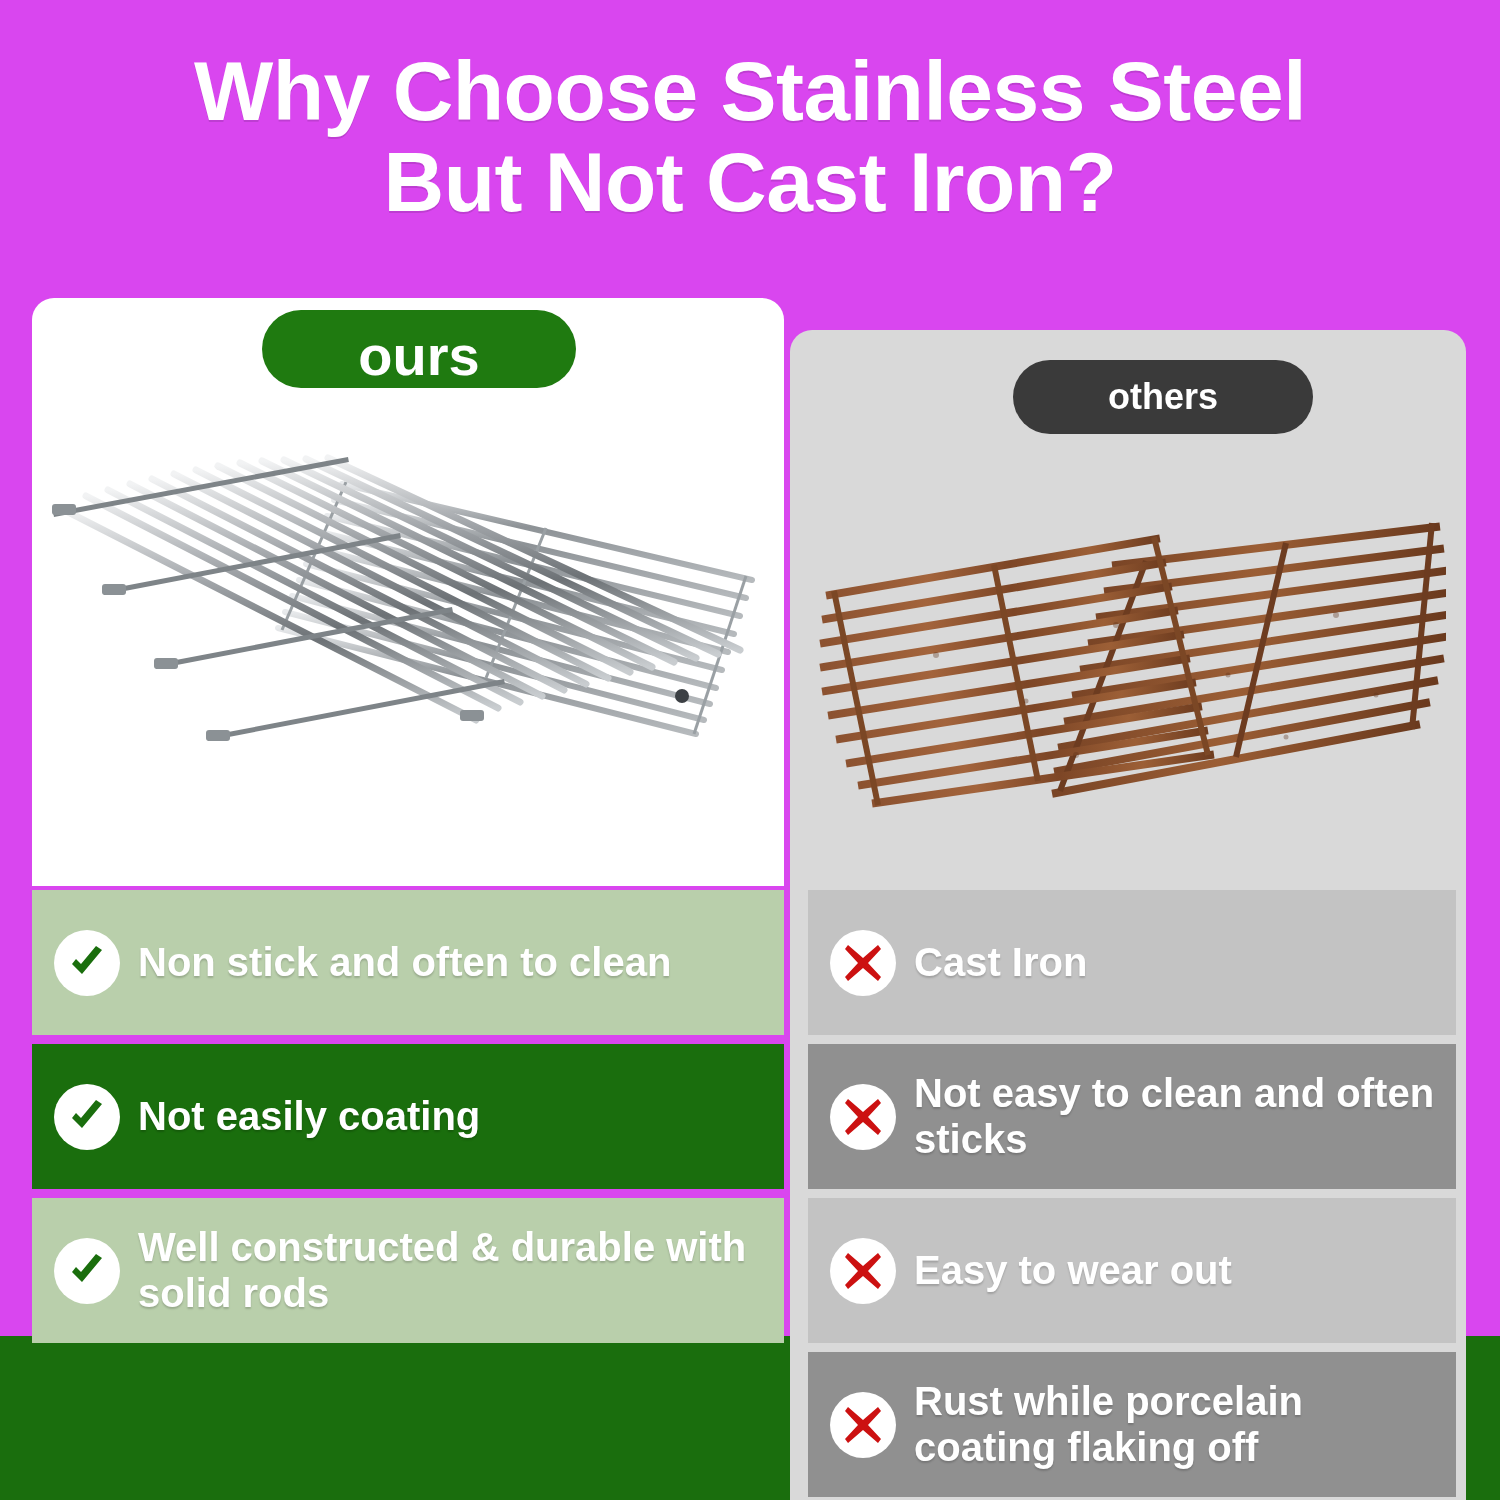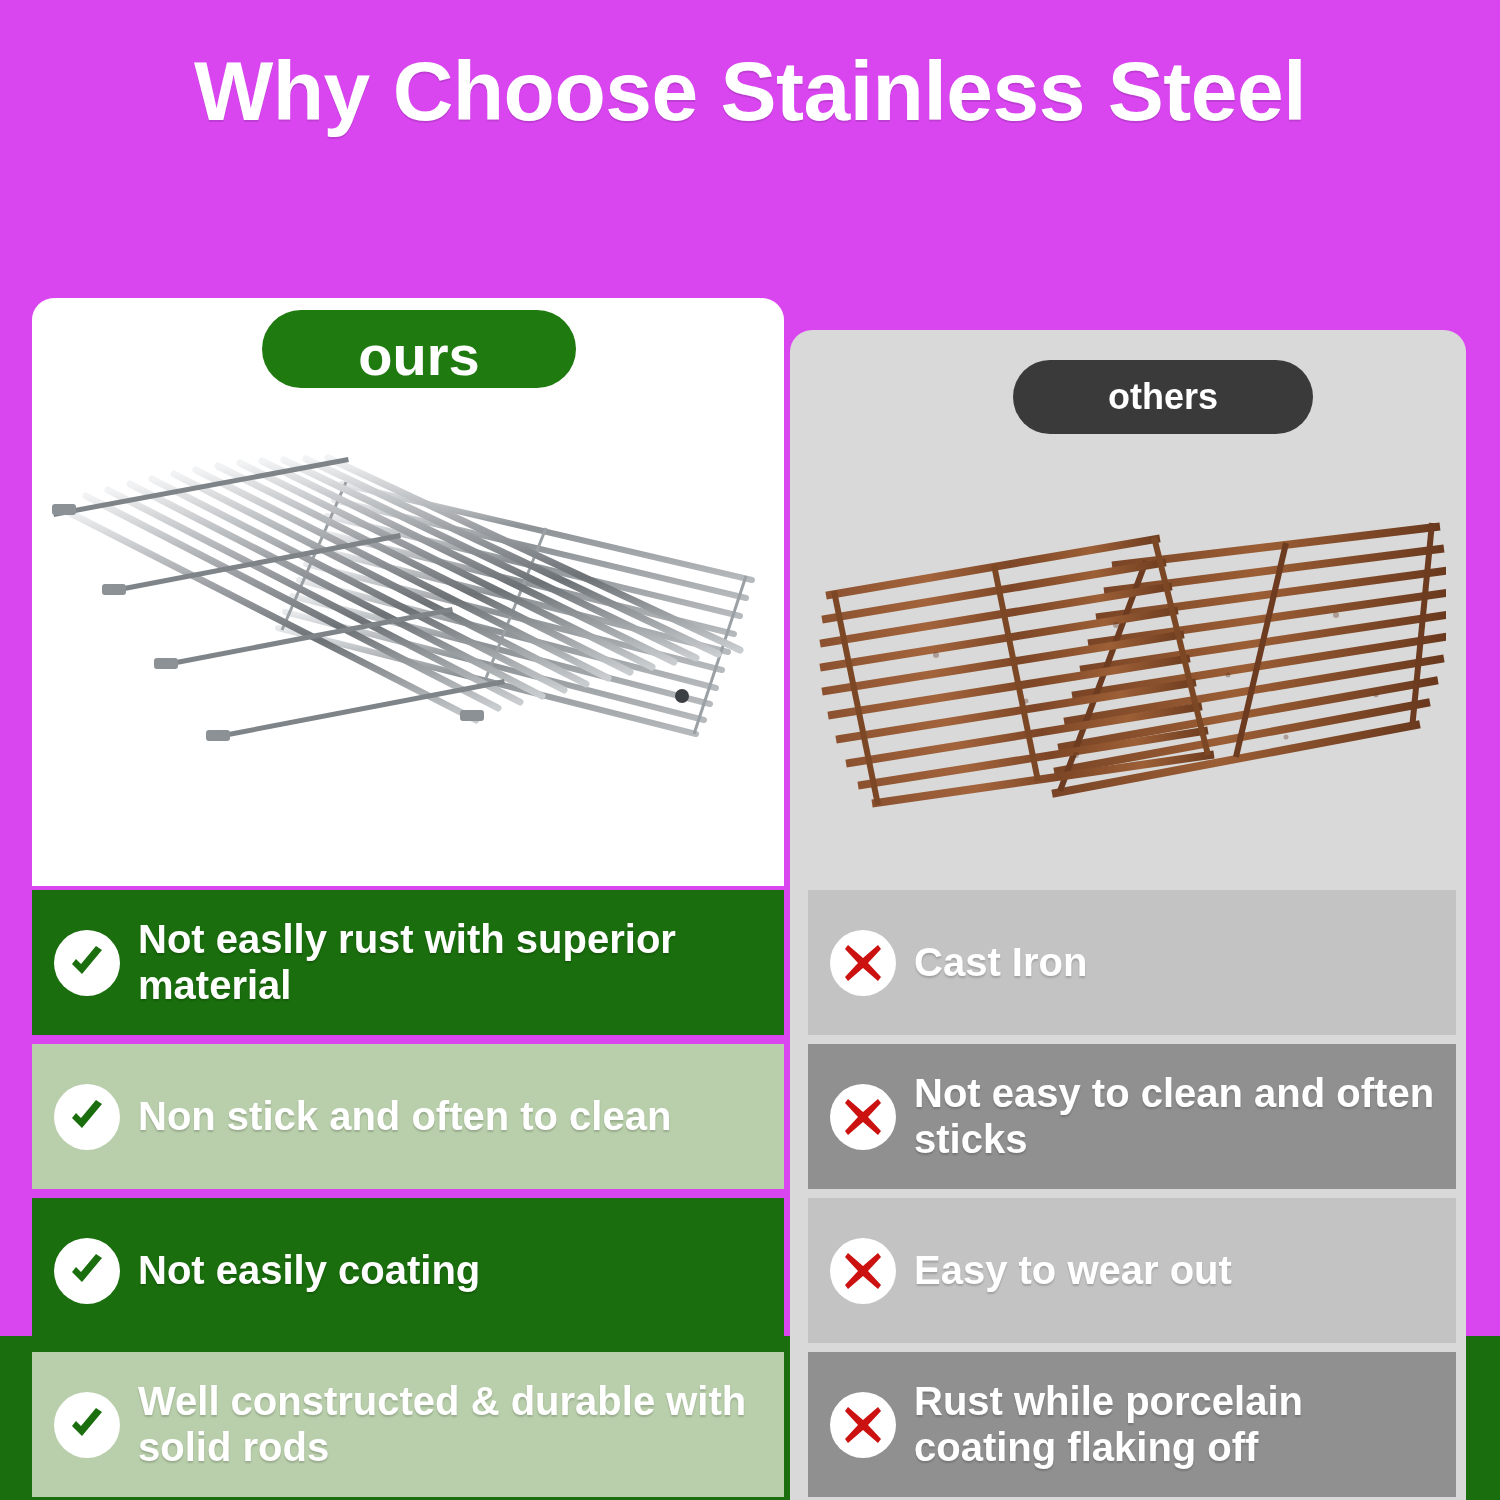"But Not Cast Iron?" span.ln { html: none -> <span>But Not Cast Iron?</span> }
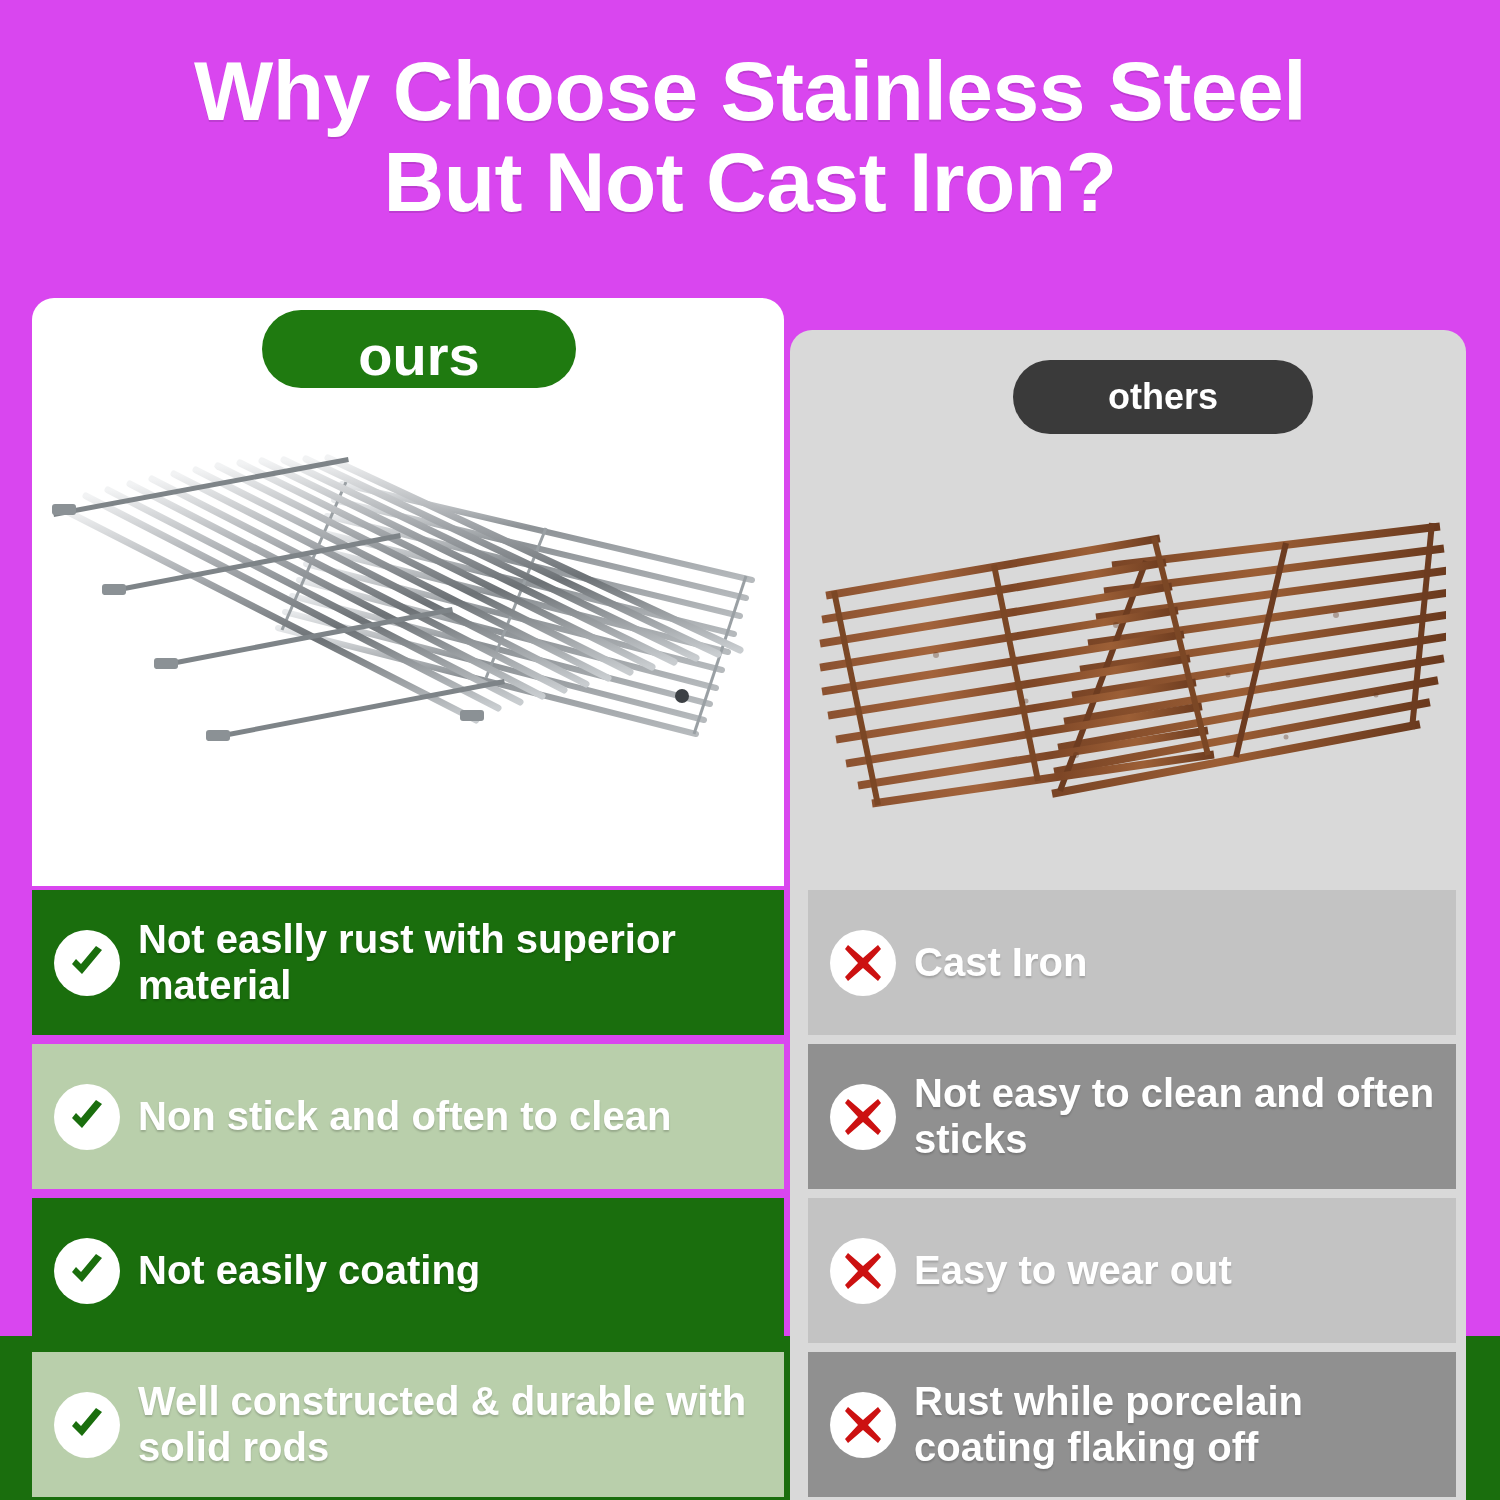"Not easlly rust with superior" div.row { html: <div> <span> <svg> <path></path> </svg> </span> <span>Not easlly rust with superior material</span> </div> -> none }
